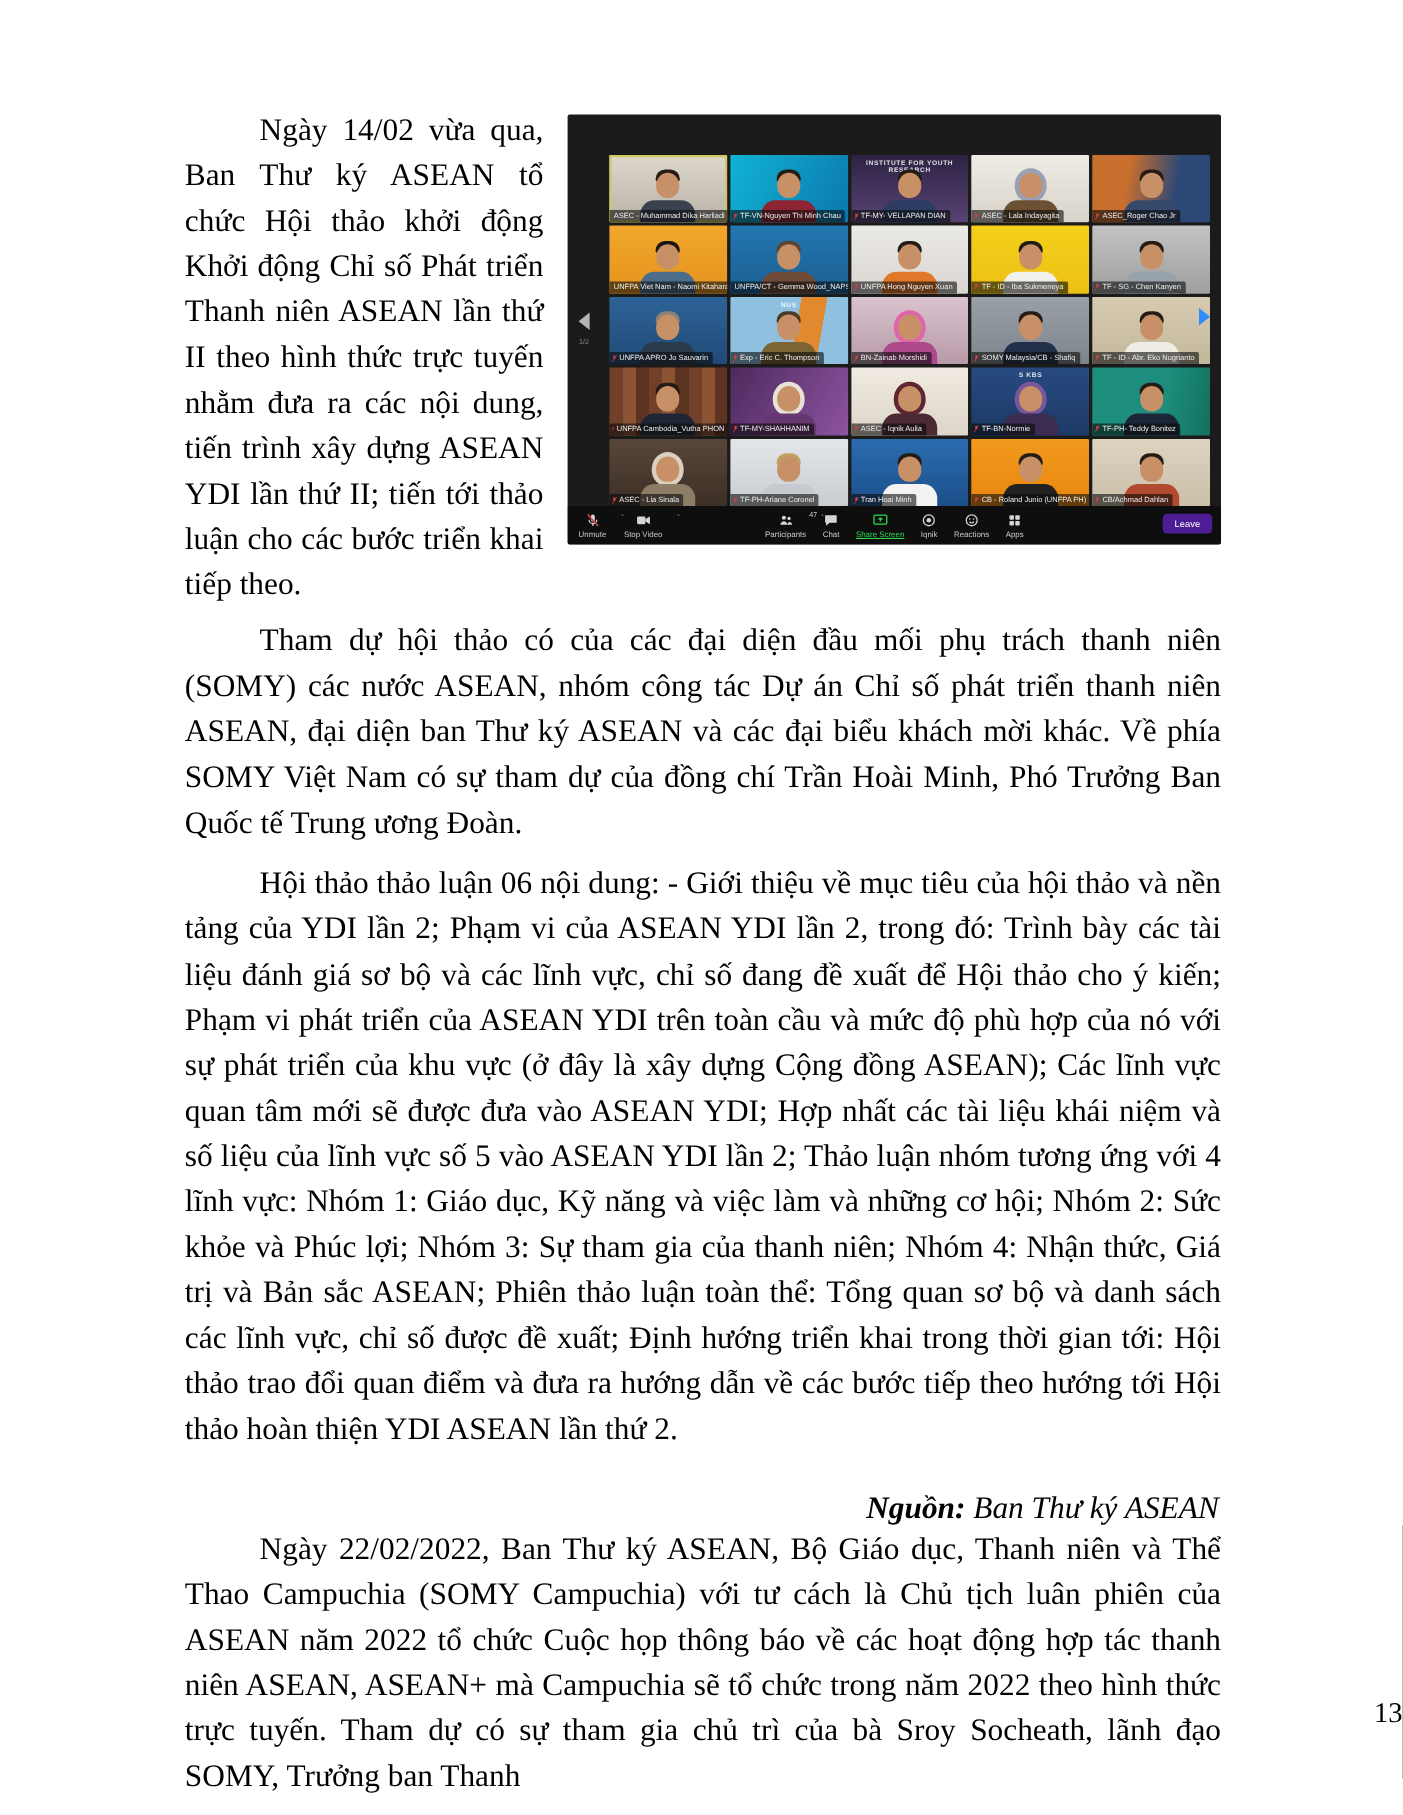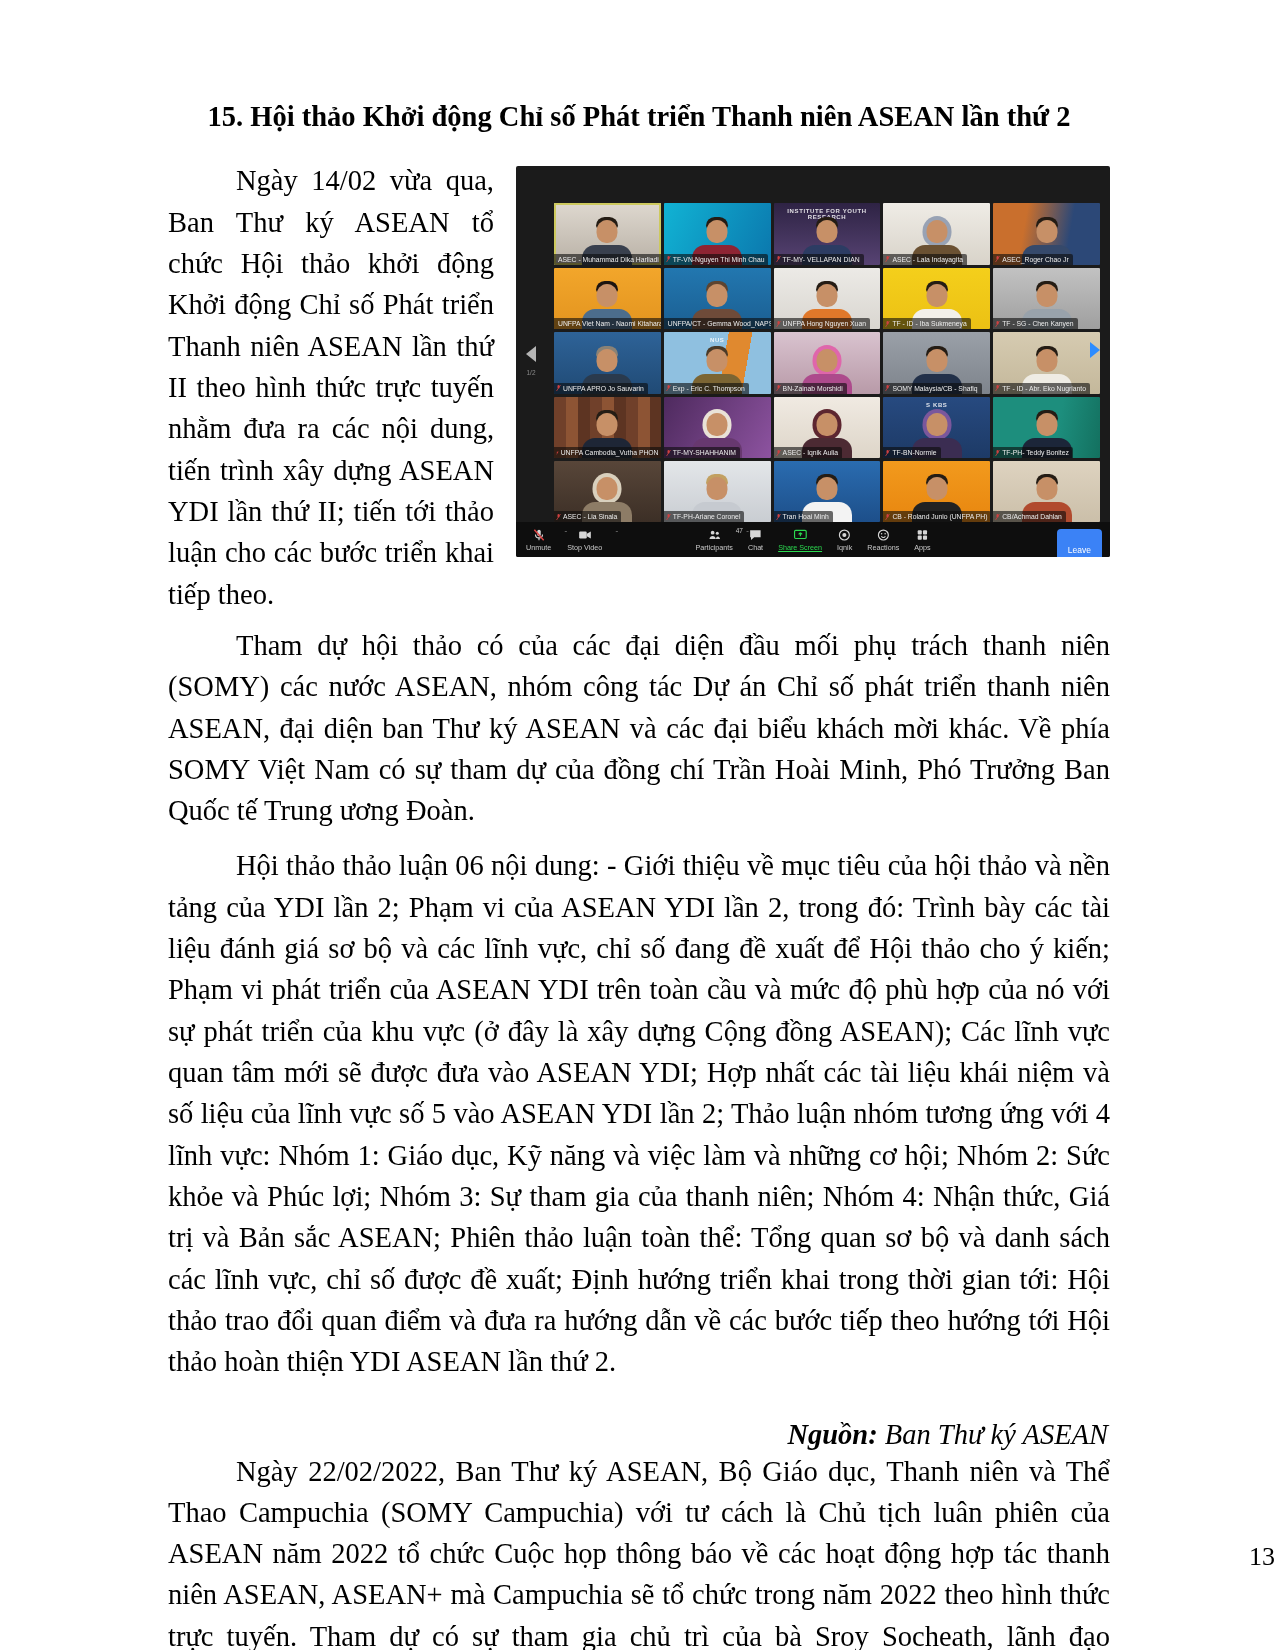"15. Hội thảo Khởi động" div.h-section { html: <div>15. Hội thảo Khởi động Chỉ số Phát triển Thanh niên ASEAN lần thứ 2</div> -> none }
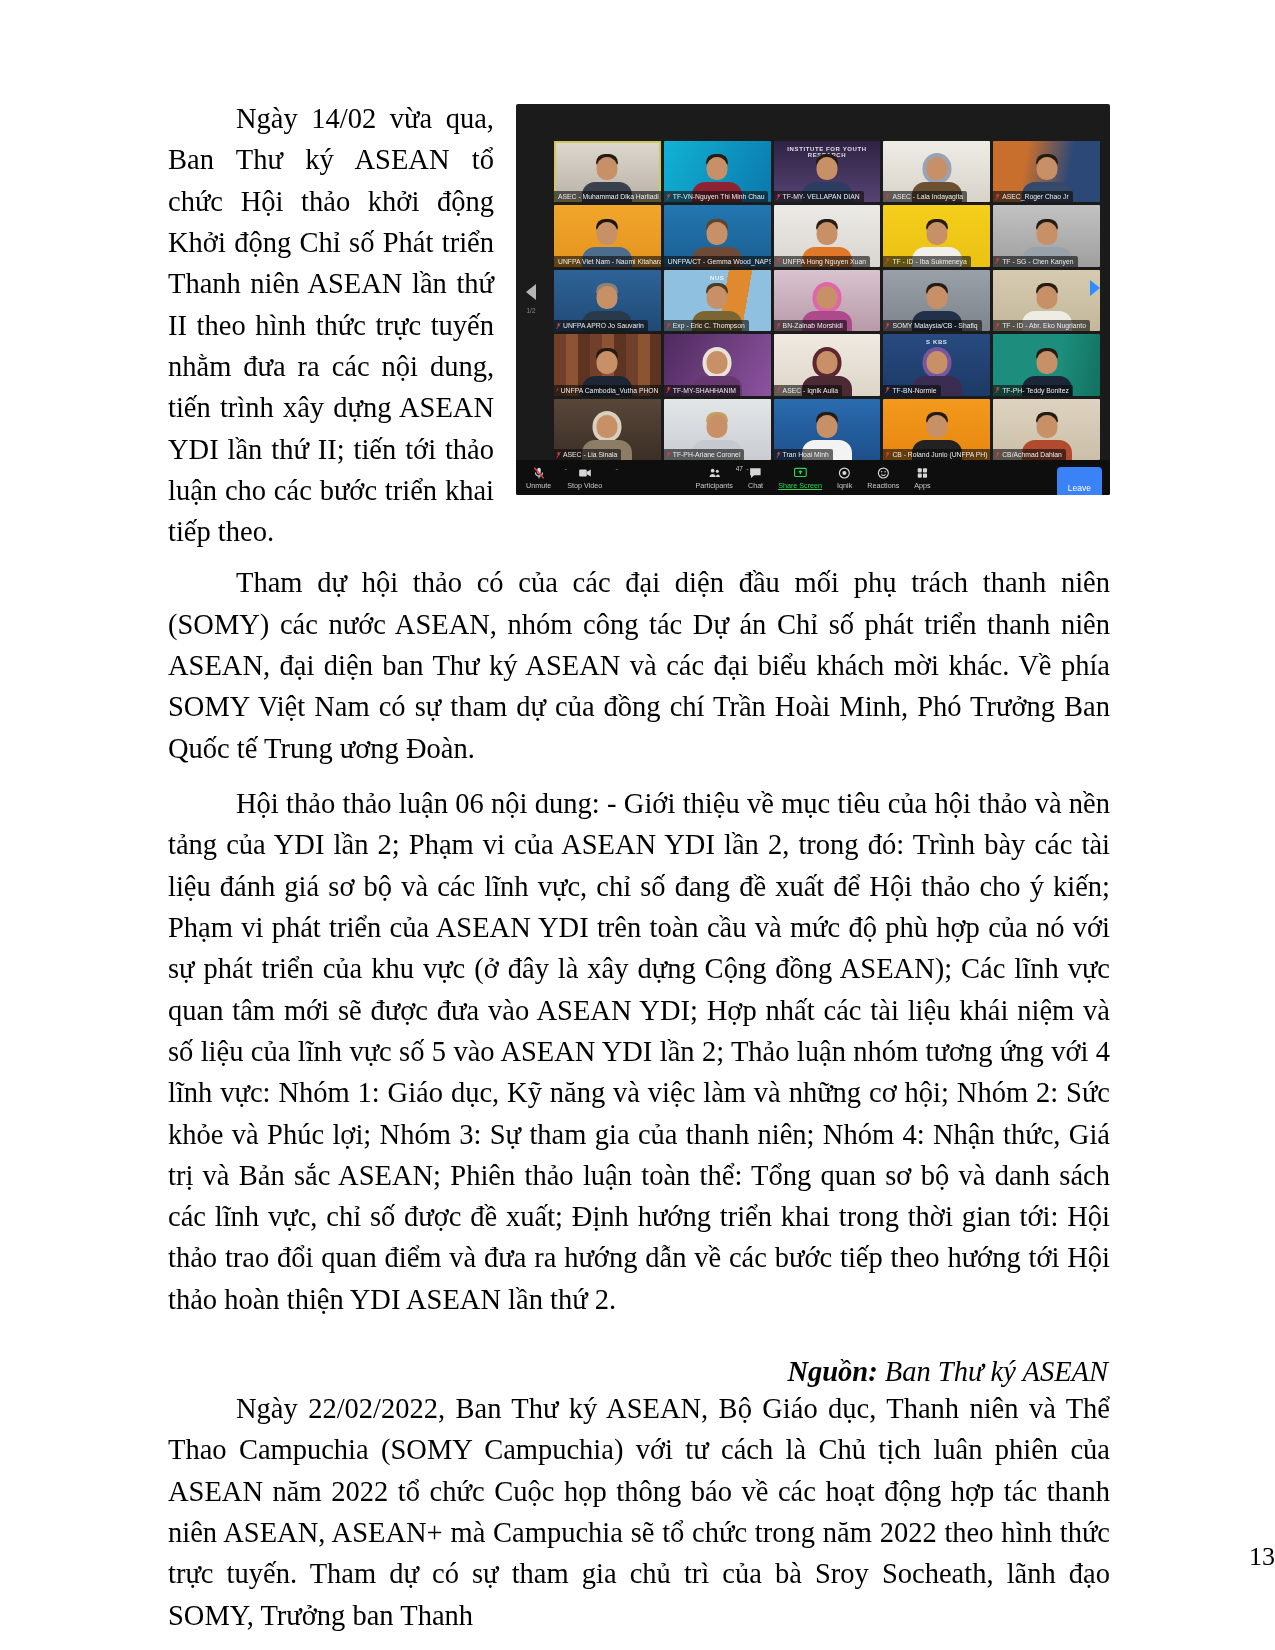"Leave" .leave-btn { background: #3b82f6 -> #4c1d95; padding: 16px 11px -> 4px 11px }
